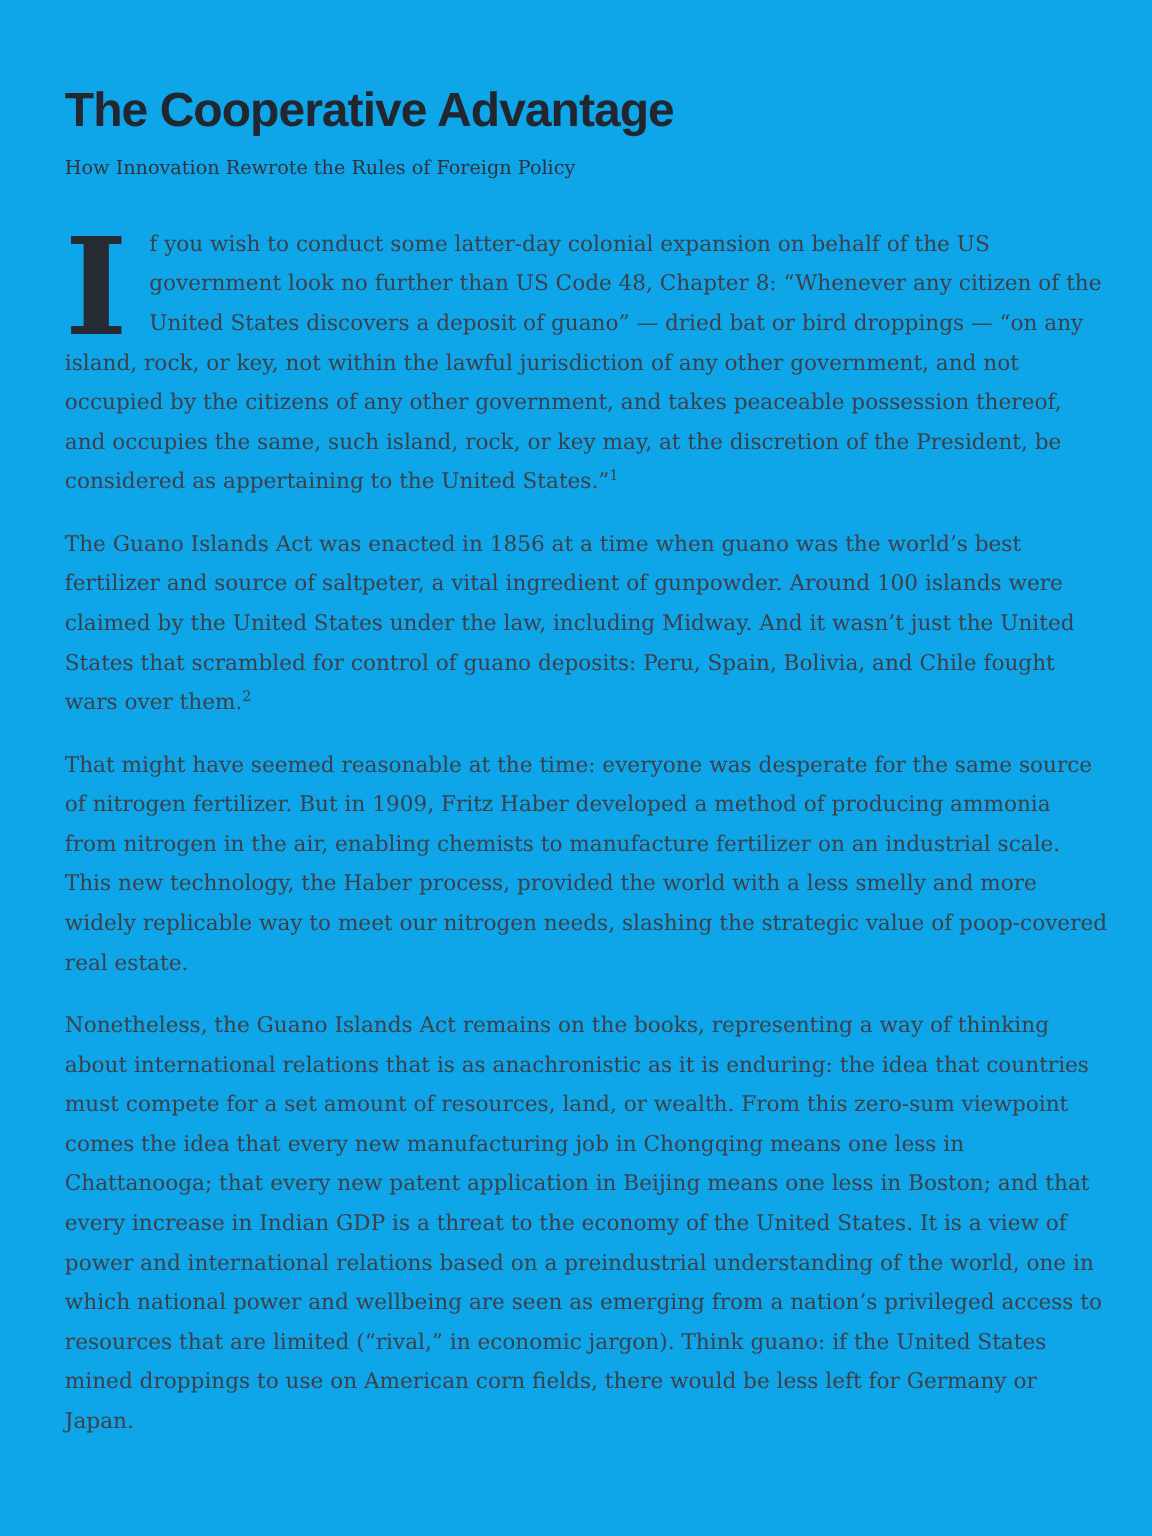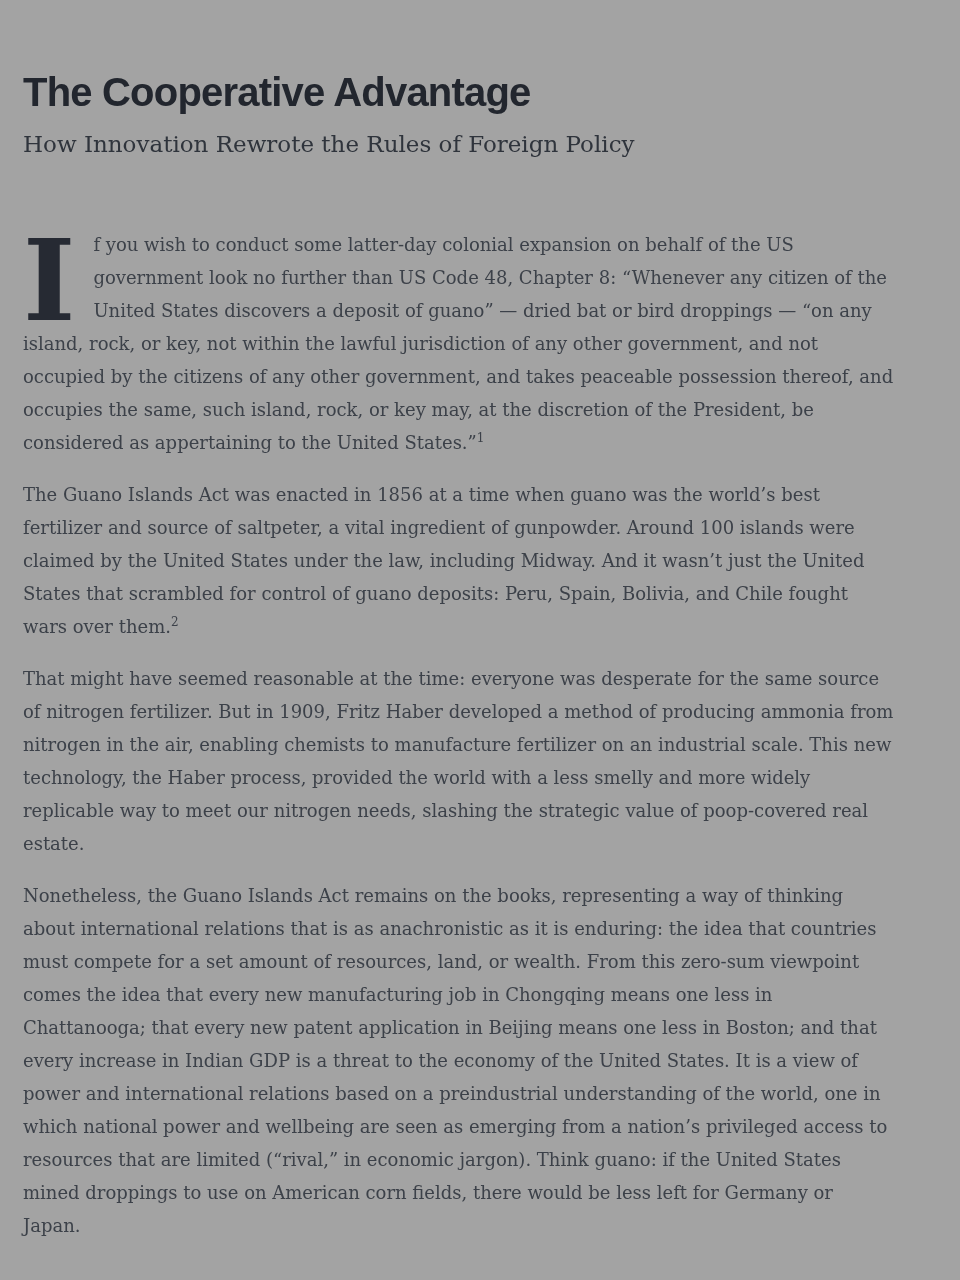"The Cooperative Advantage" .page { background: #a3a3a3 -> #0ea5e9; padding: 70px 36px 40px 23px -> 70px 36px 40px 54px }
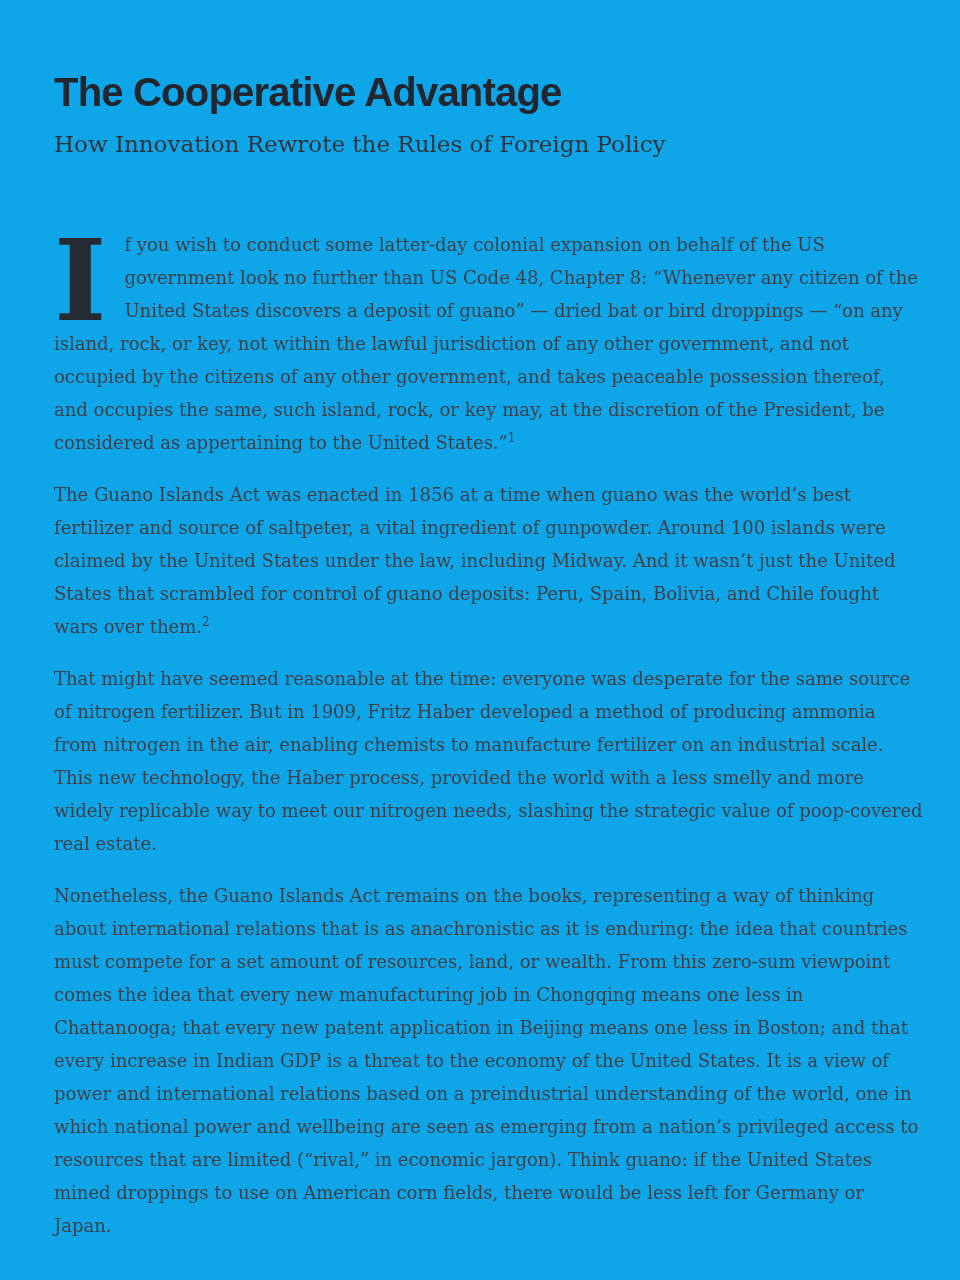"How Innovation Rewrote the Rules" .article-subtitle { font-size: 23px -> 16px; margin: 0 0 68px 0 -> 0 0 36px 0 }
